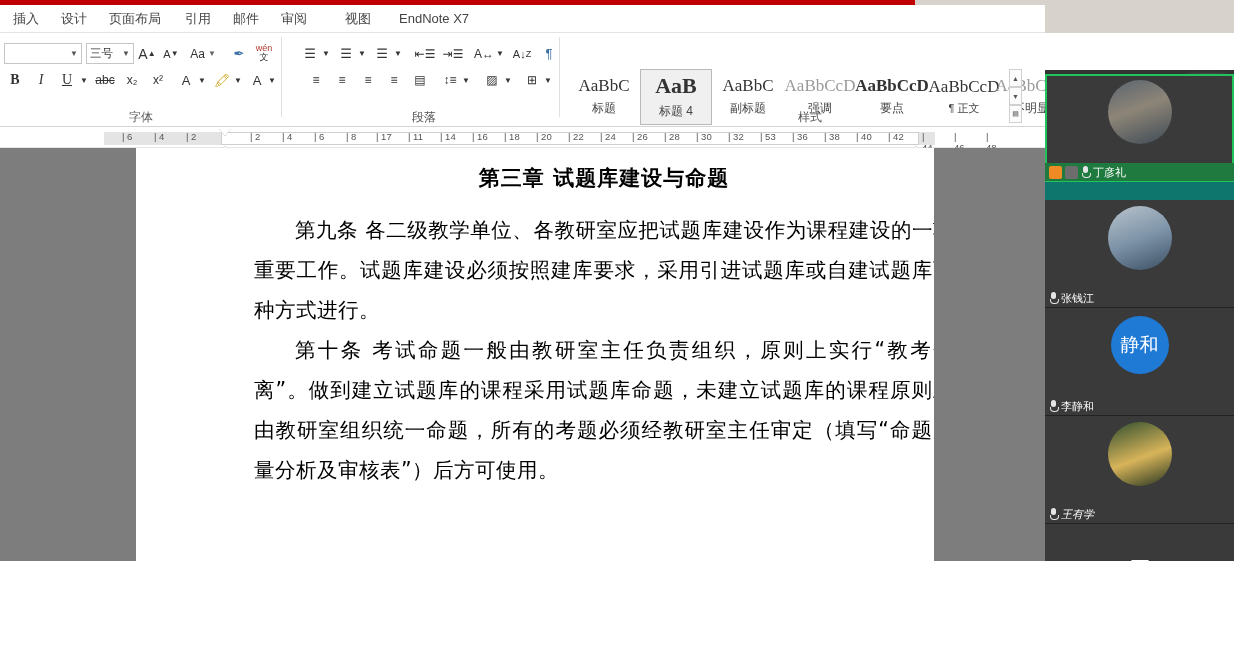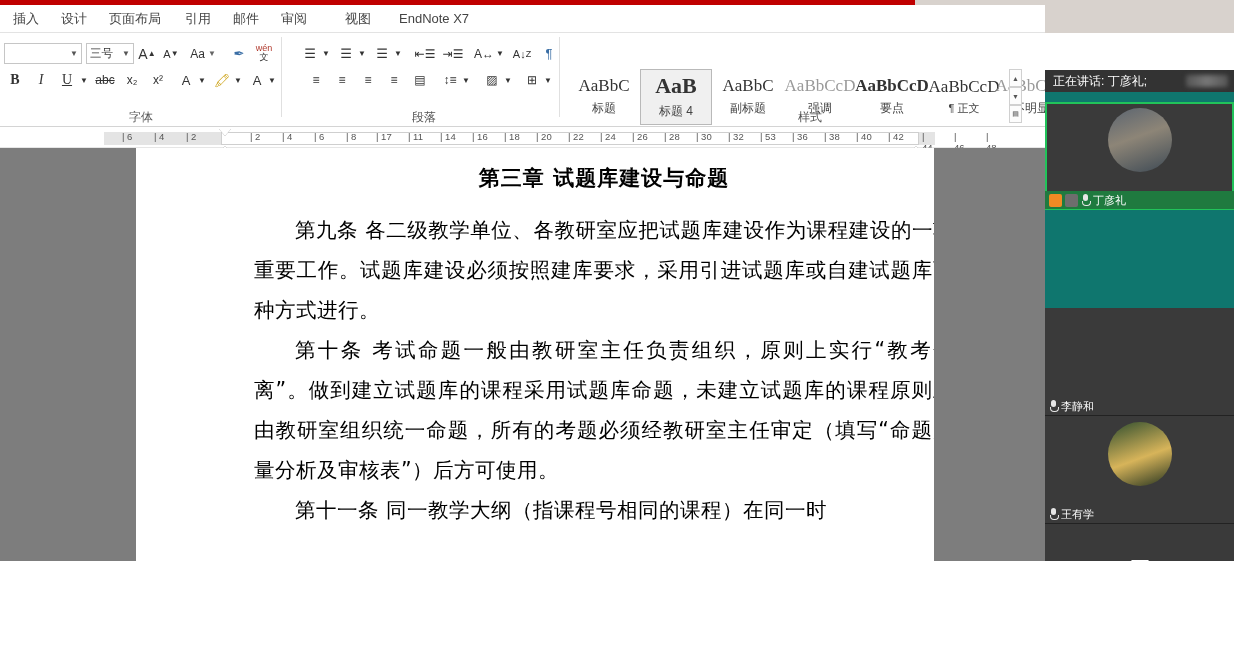"丁彦礼" div.tile { top: 32px -> 4px }
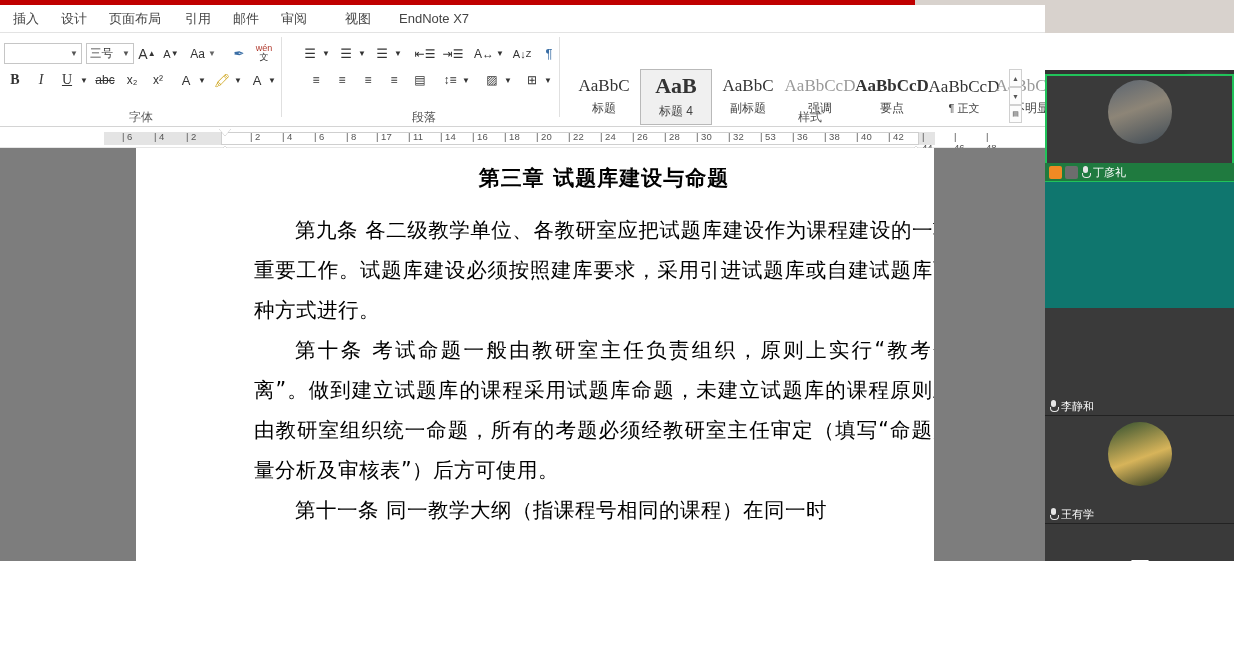"张钱江" div.tile { html: none -> <div> <div></div> <div> <span></span> <span>张钱江</span> </div> </div> }
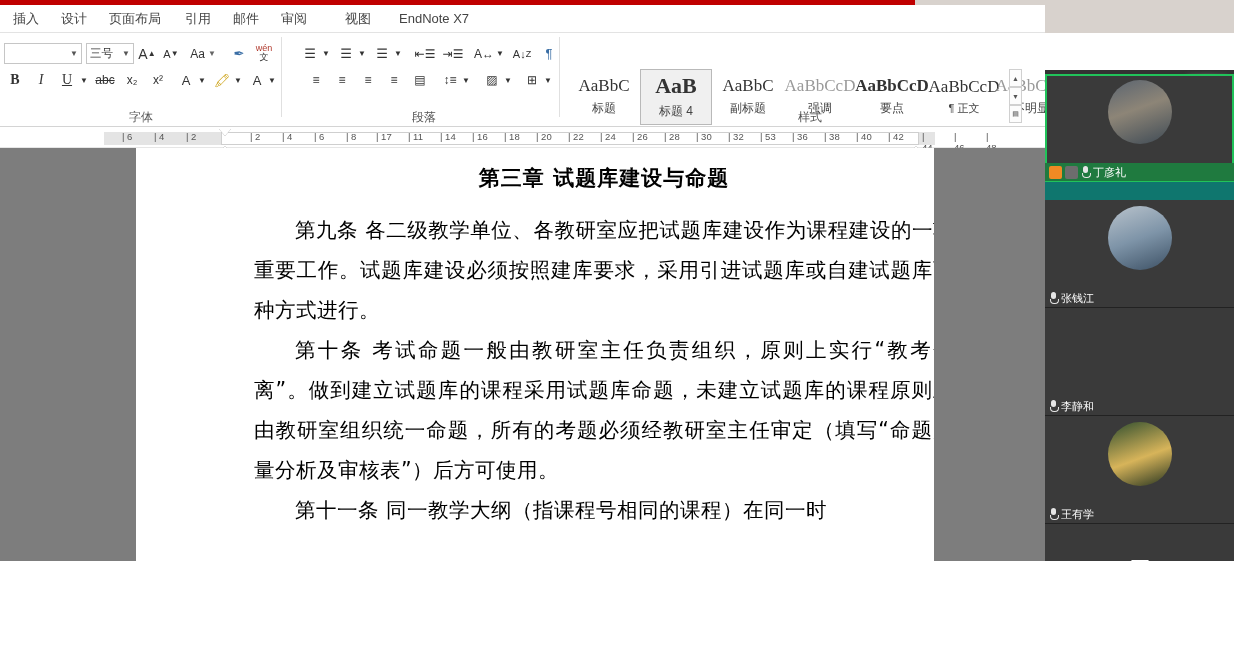"静和" div.avatar-circle { html: none -> <div>静和</div> }
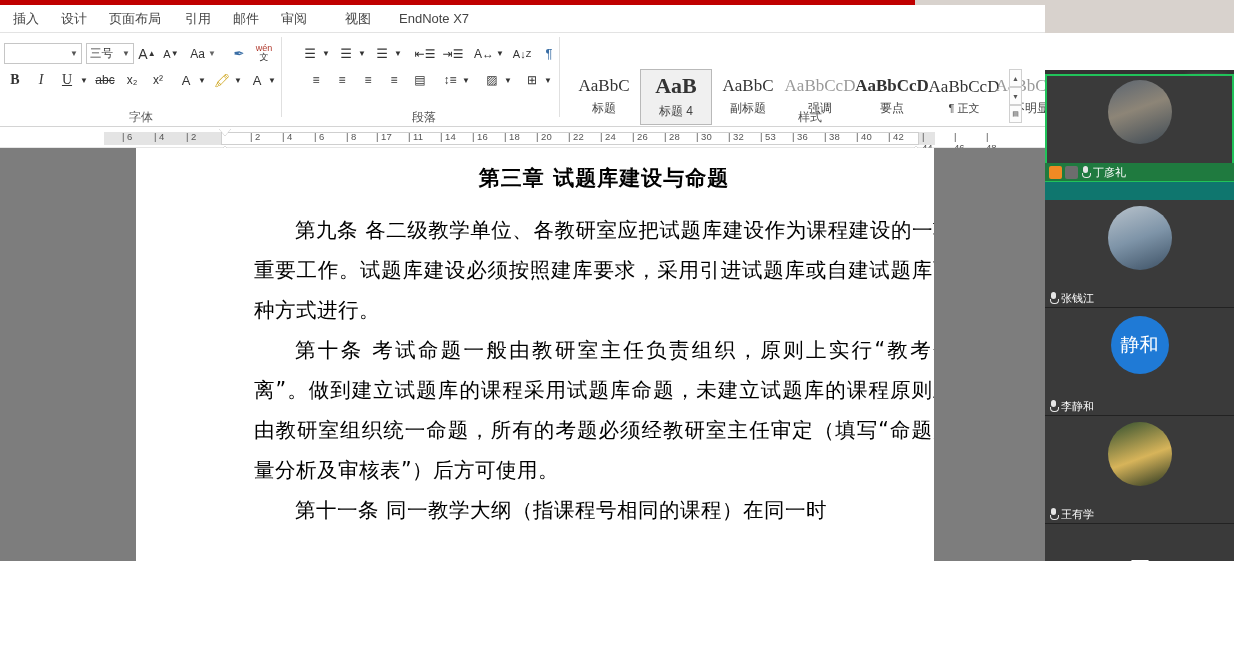"第十一条 同一教学大纲（指课程号相同的课程）在同一时" p.doc-p { html: <p>第十一条 同一教学大纲（指课程号相同的课程）在同一时</p> -> none }
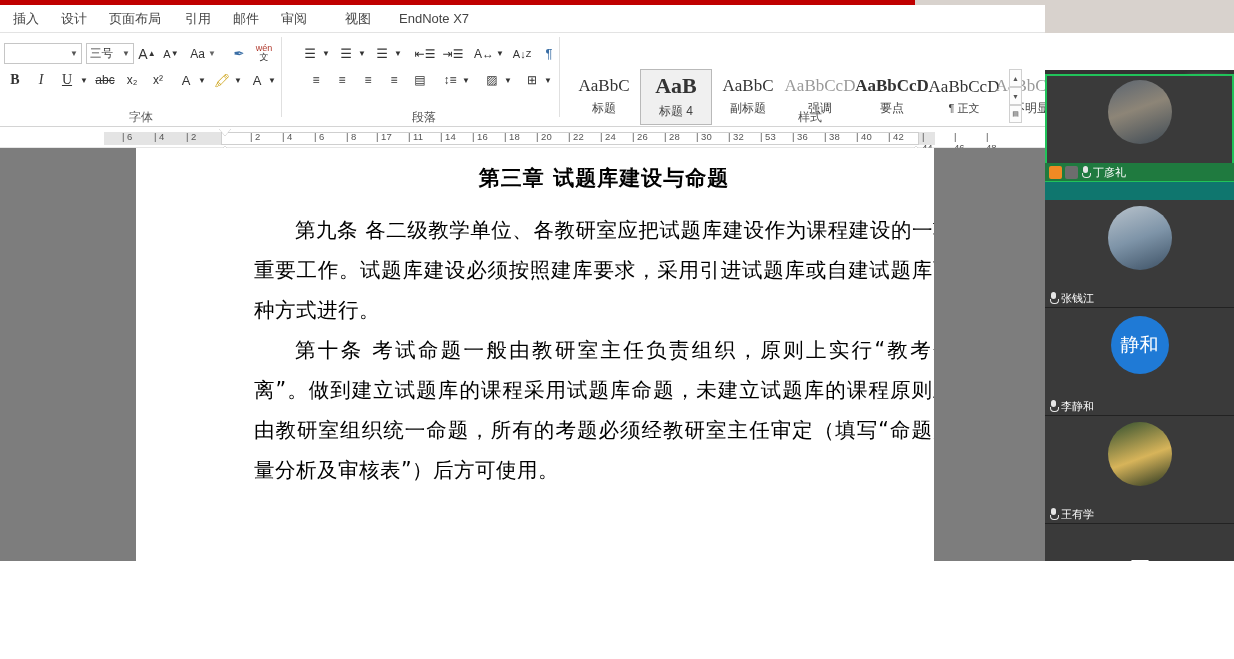"王有学" div.tile { font-style: none -> italic }
